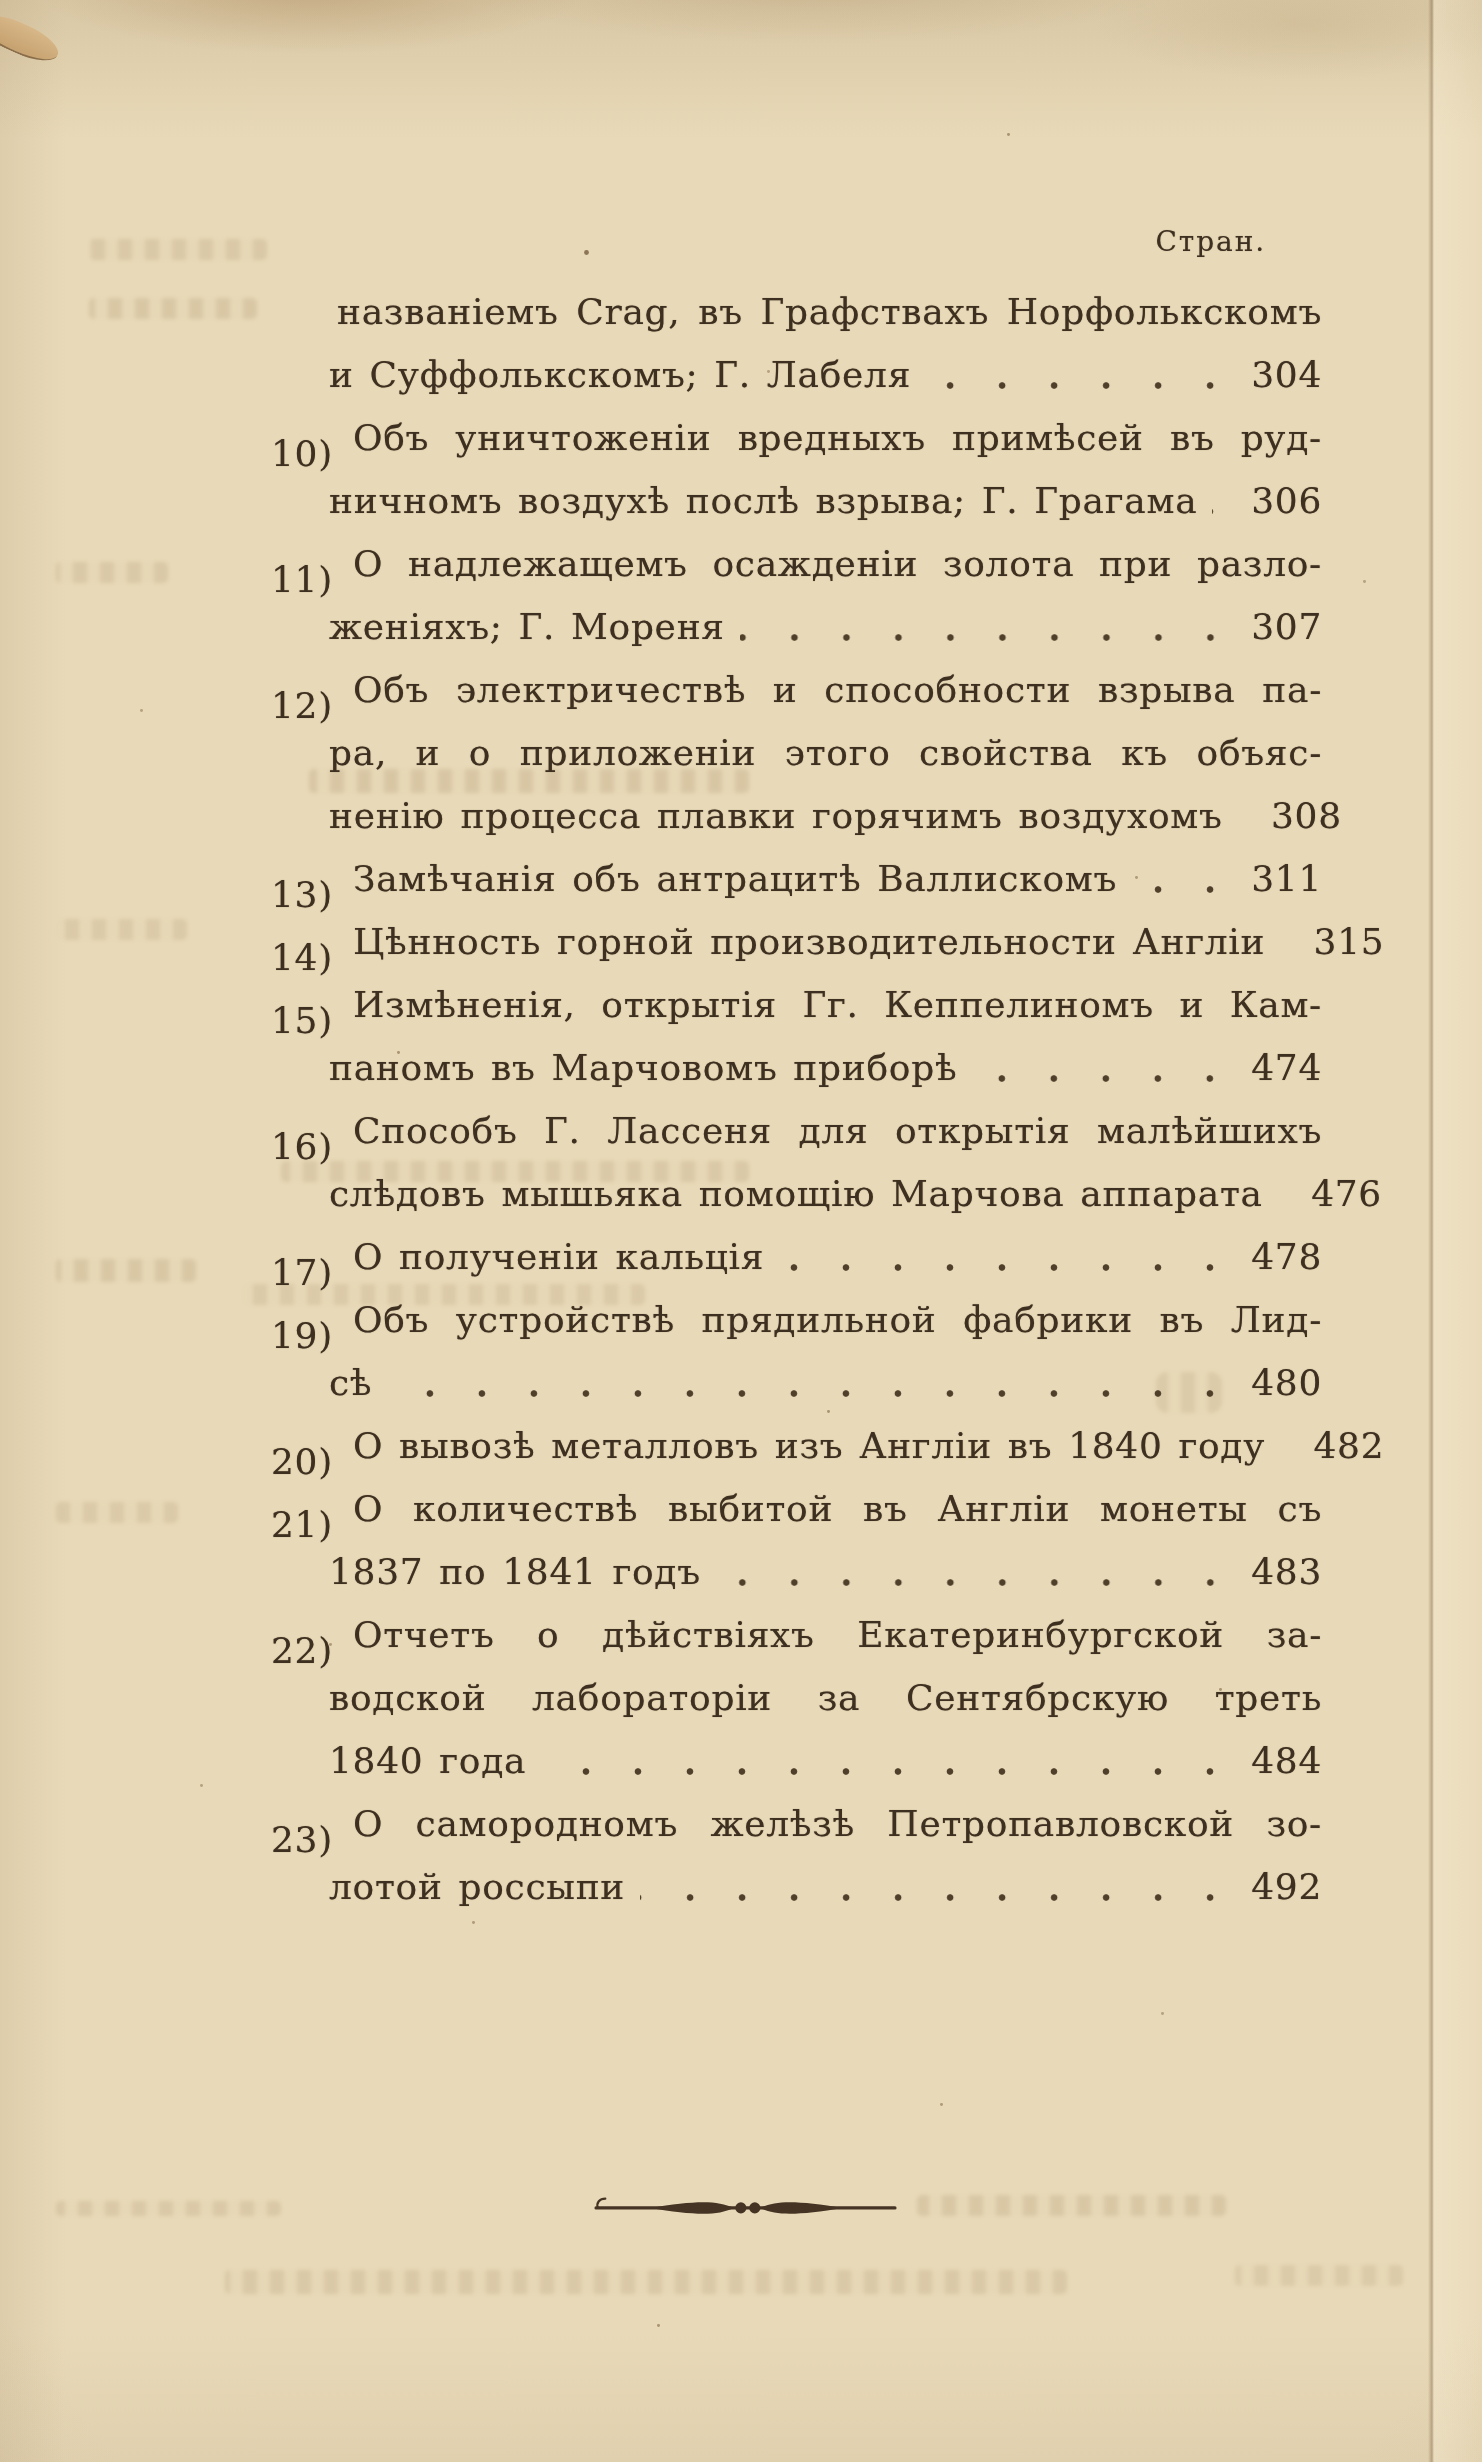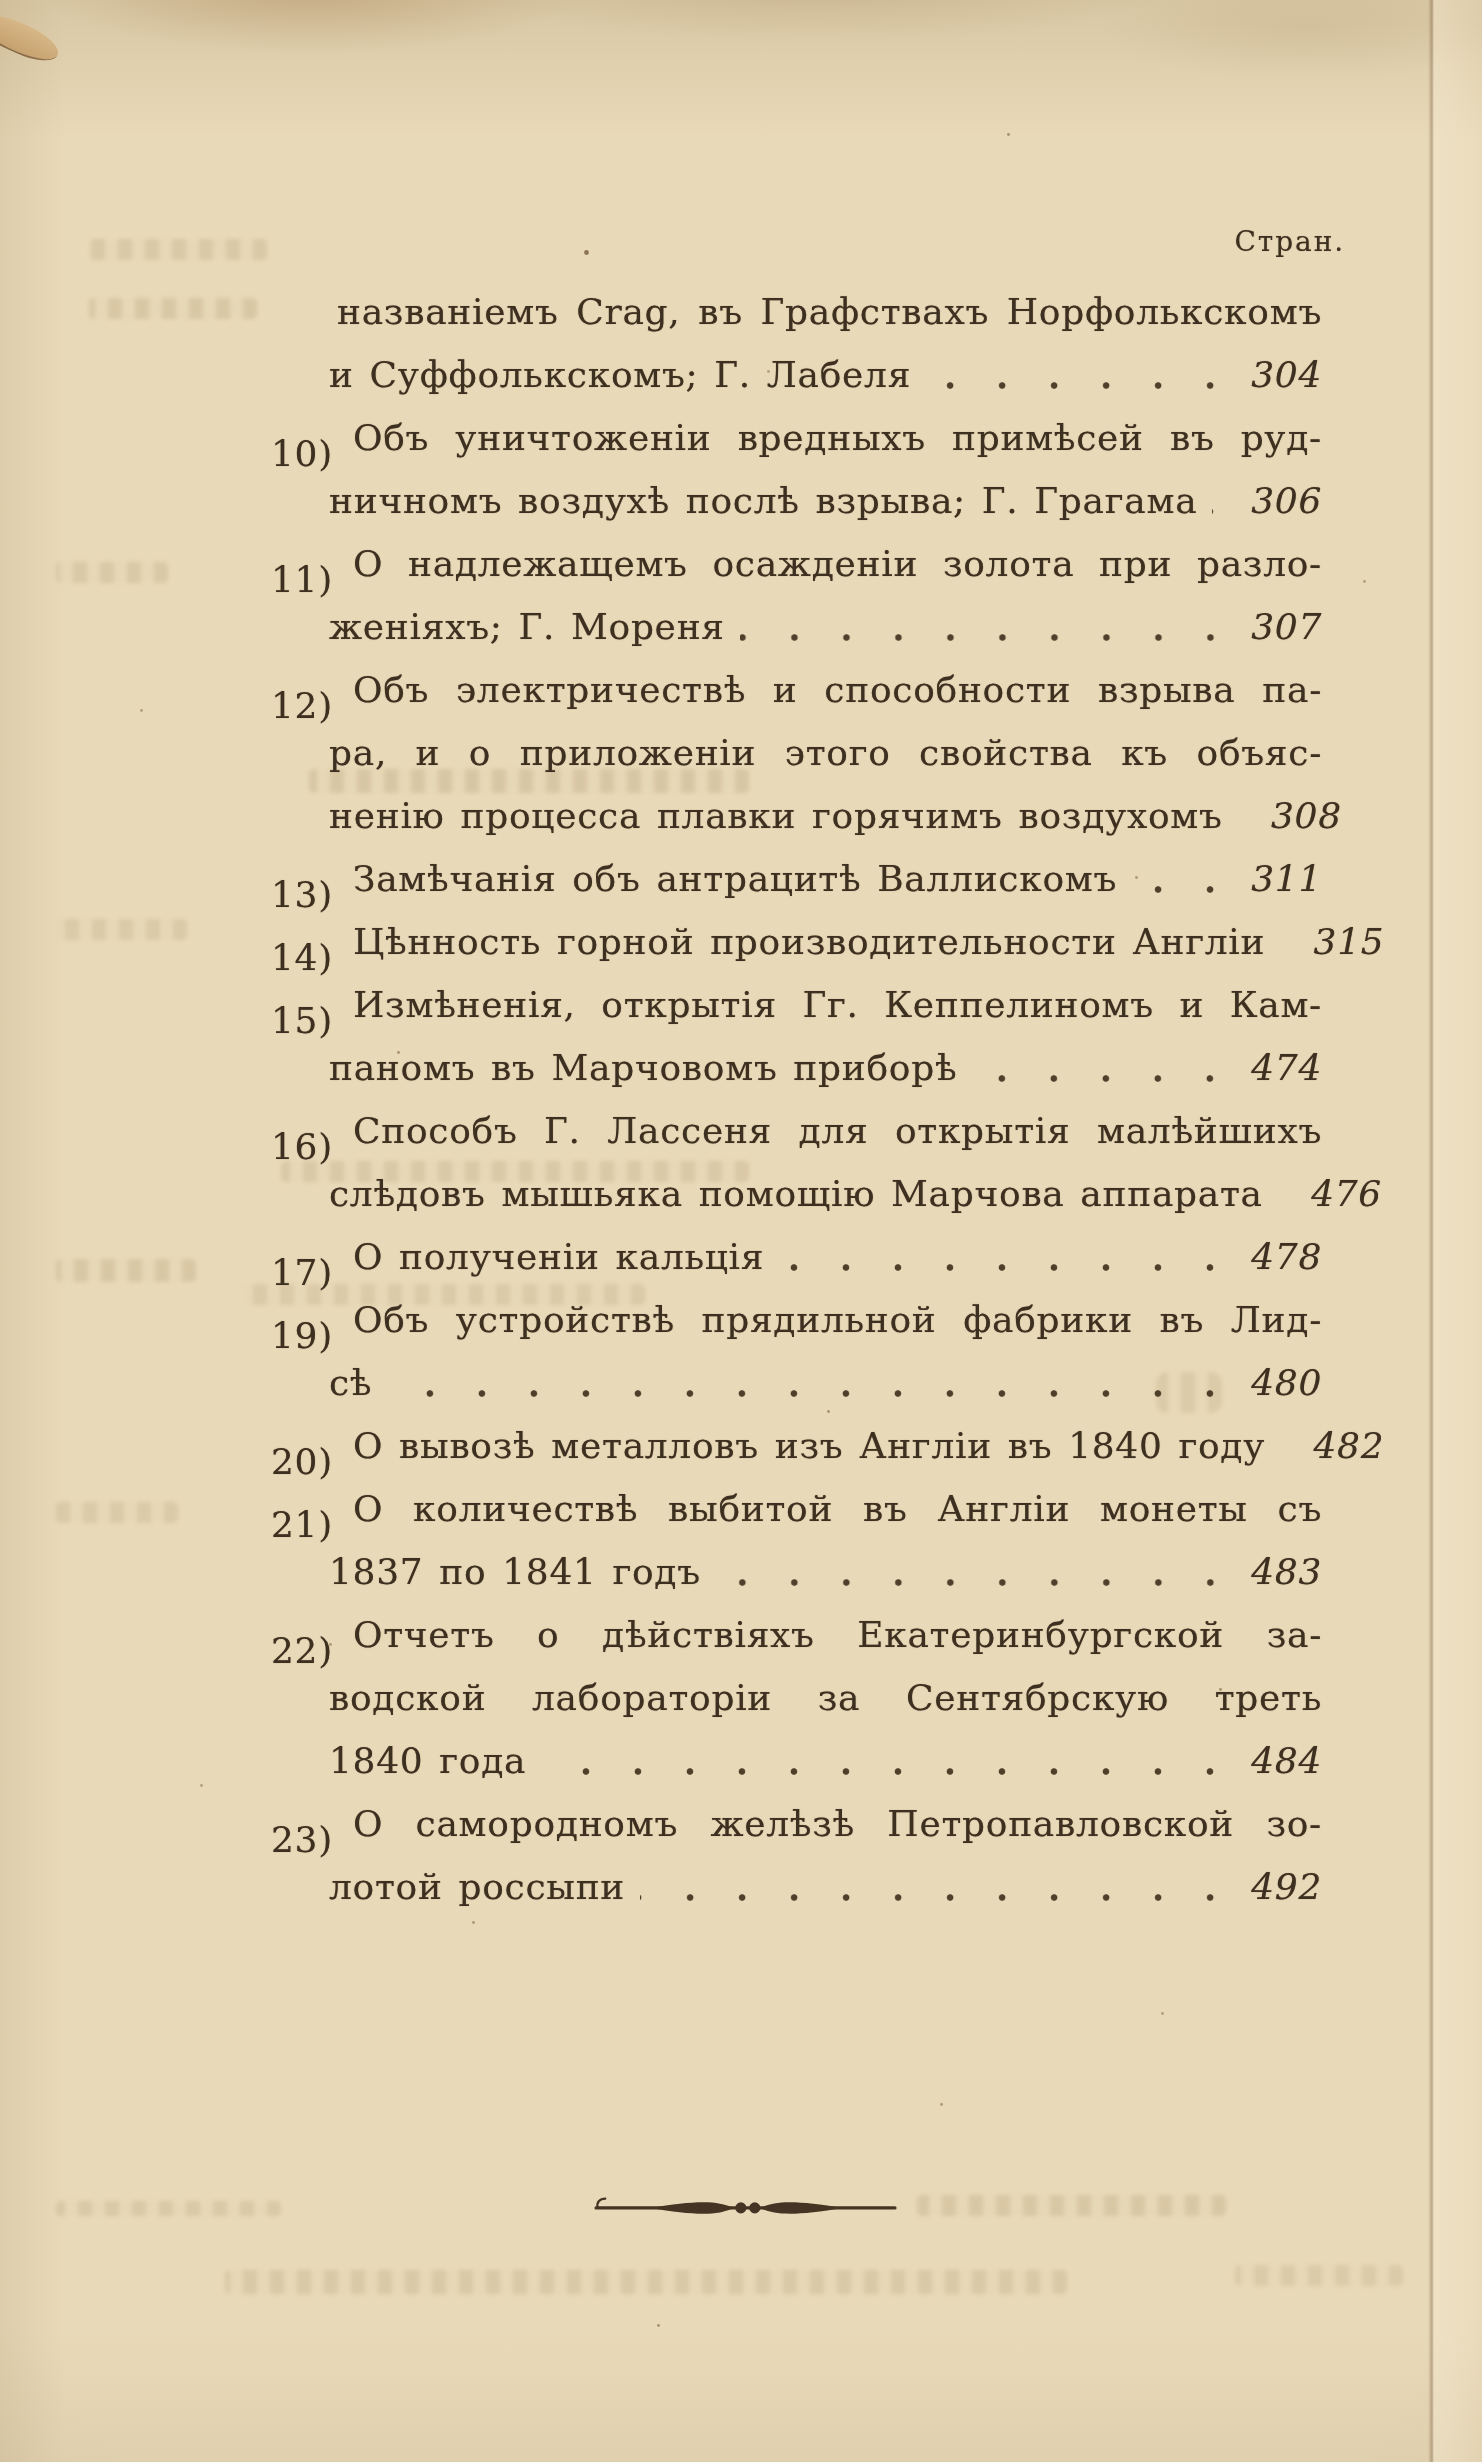"Стран." .header { left: 1086px -> 1007px }
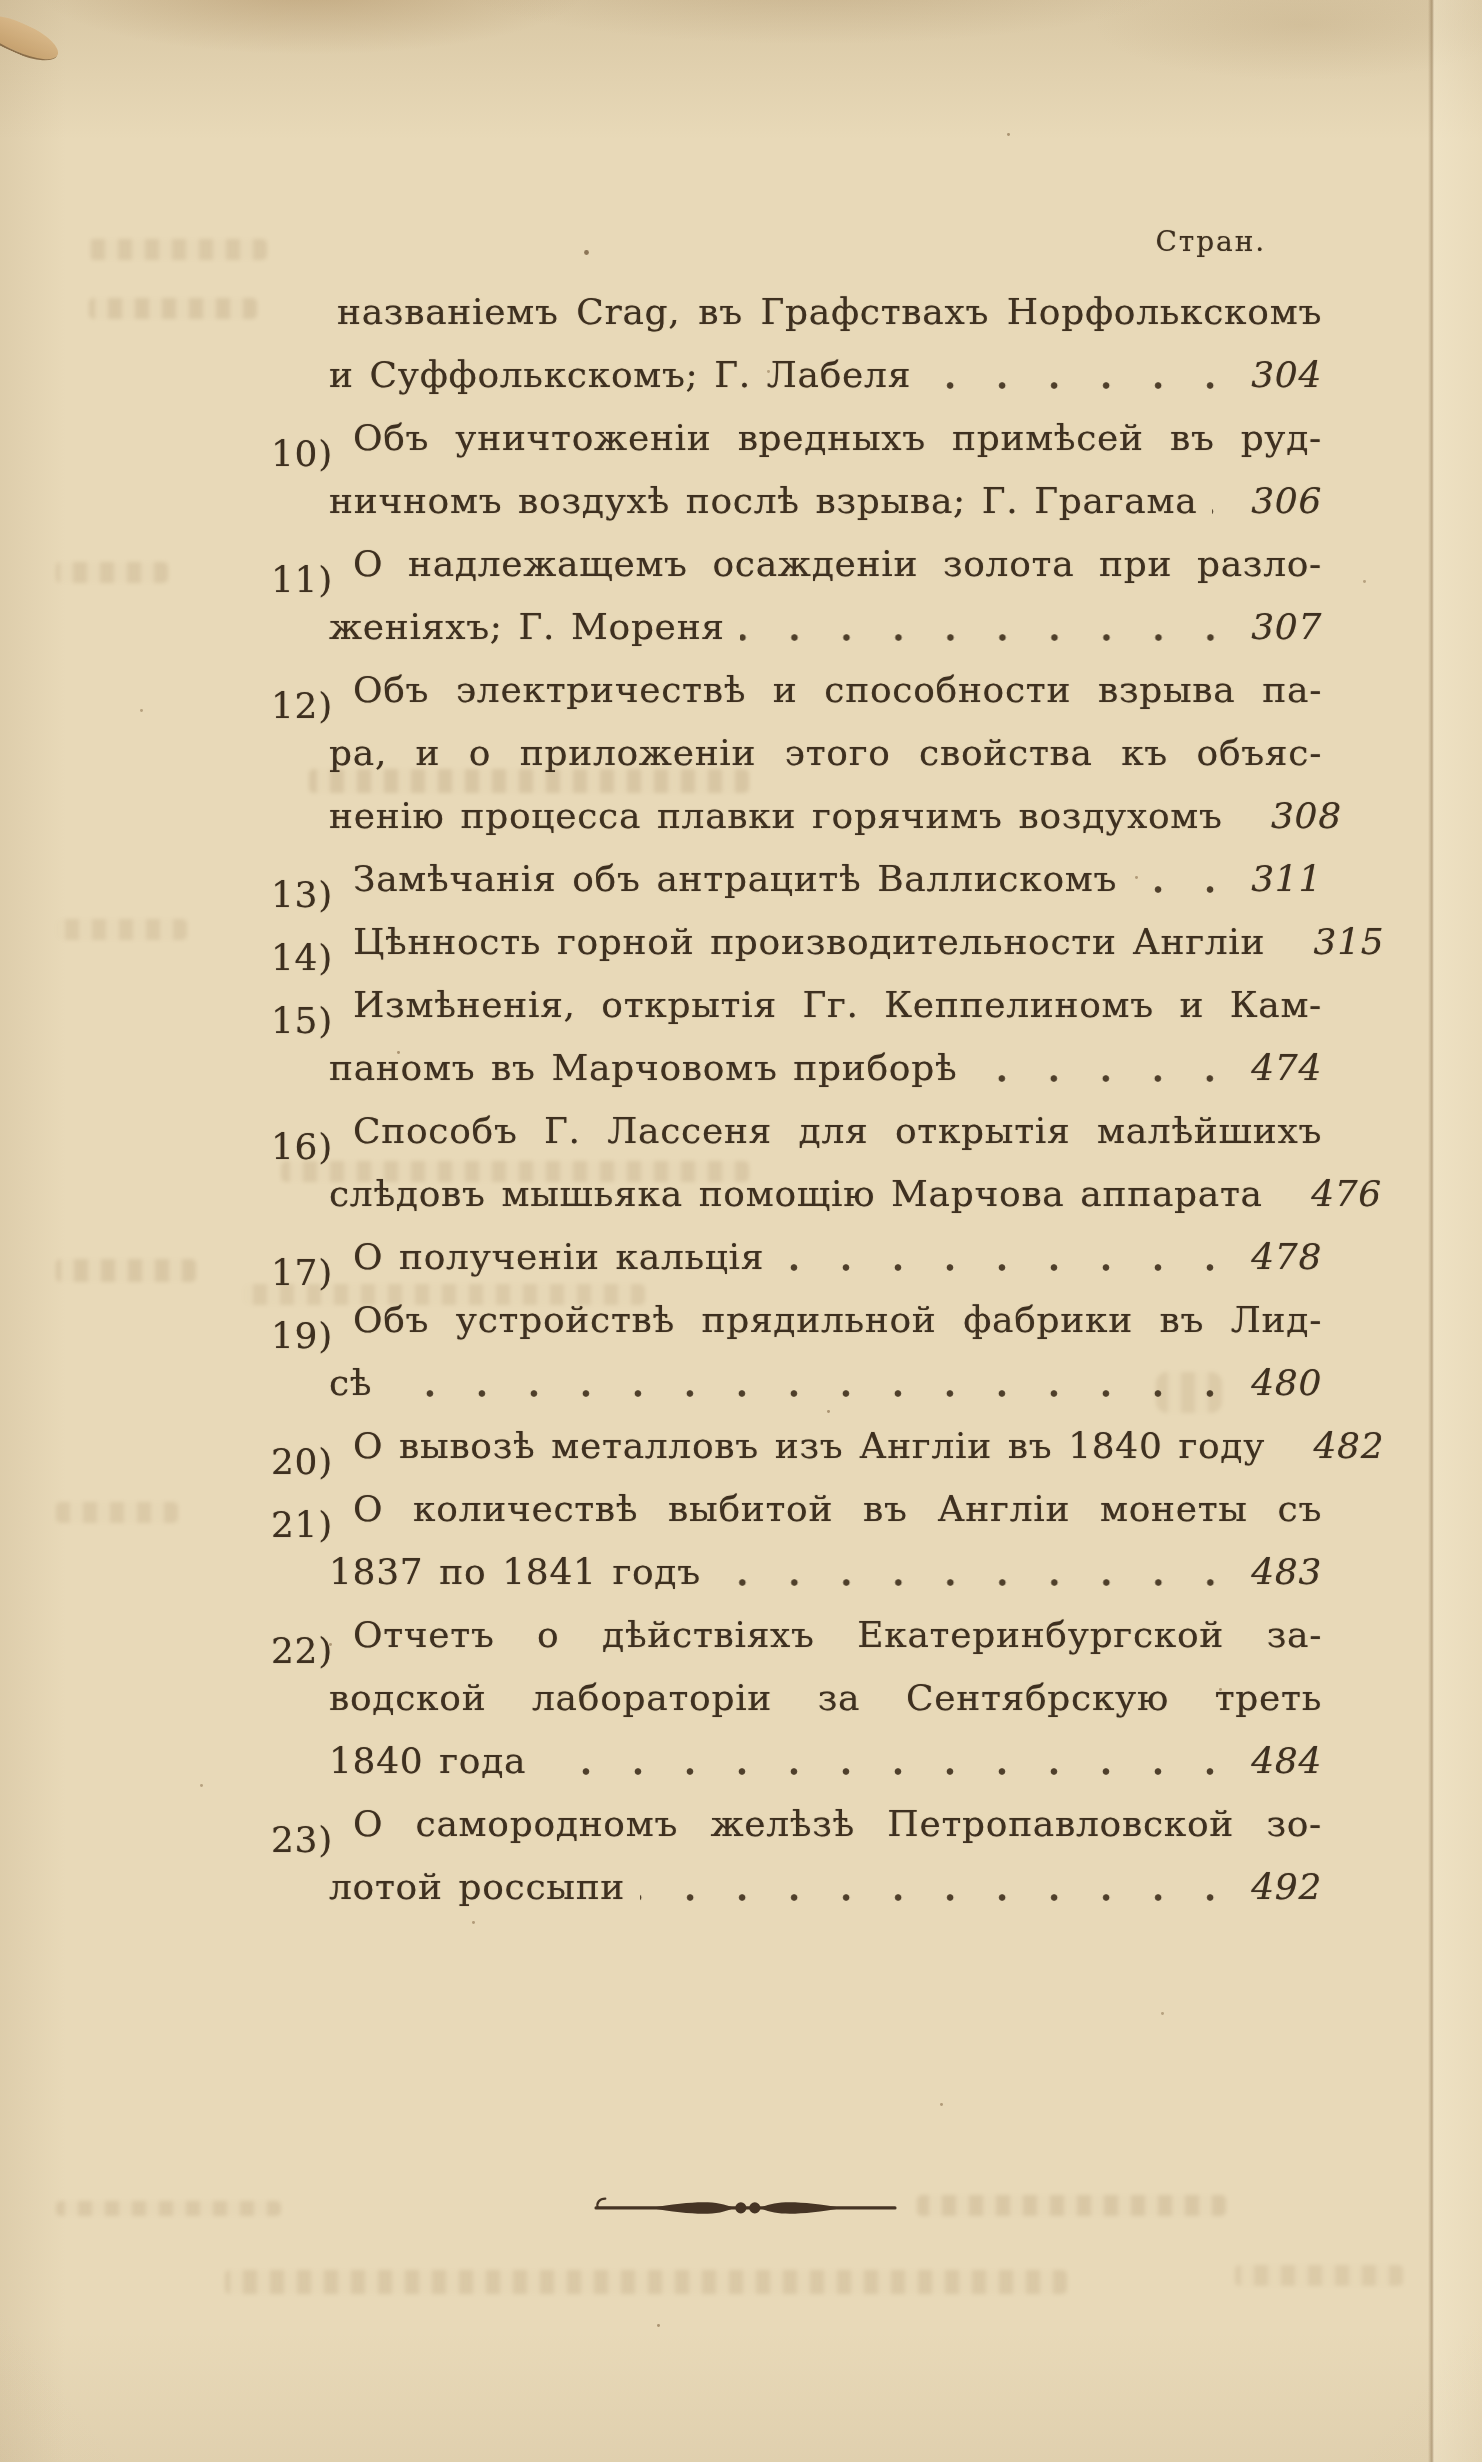"304" .pg { font-style: italic -> none }
